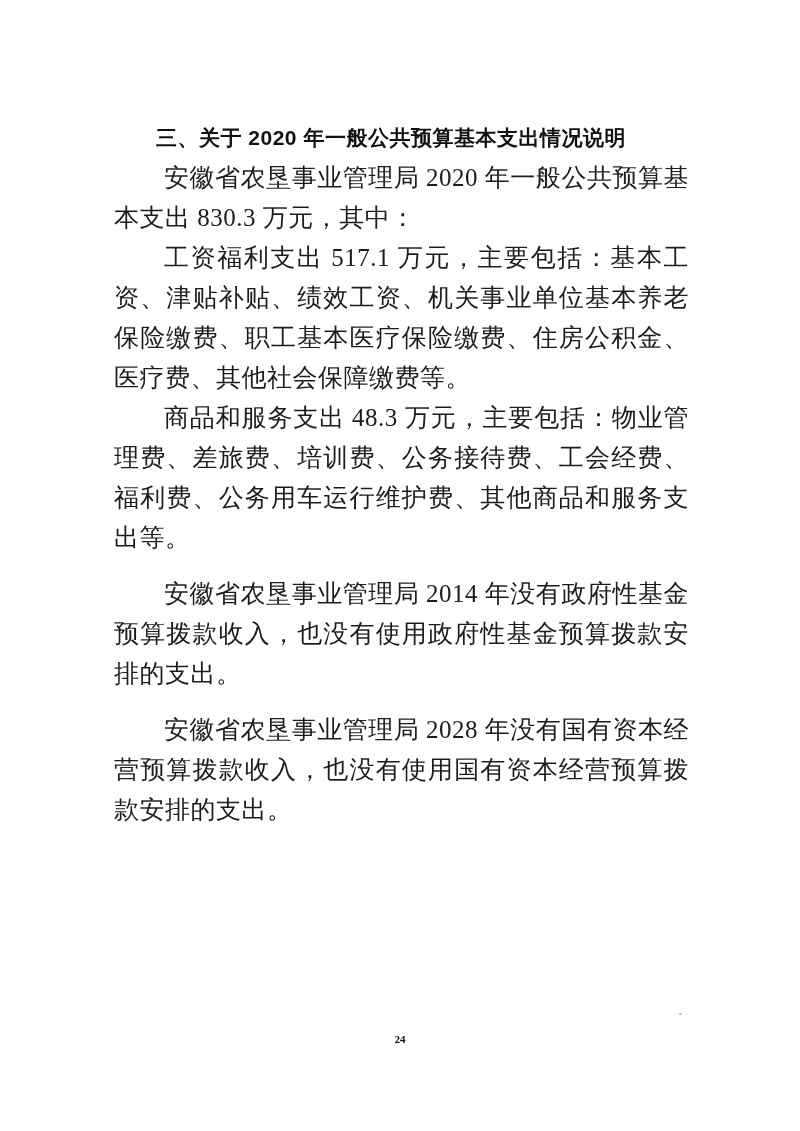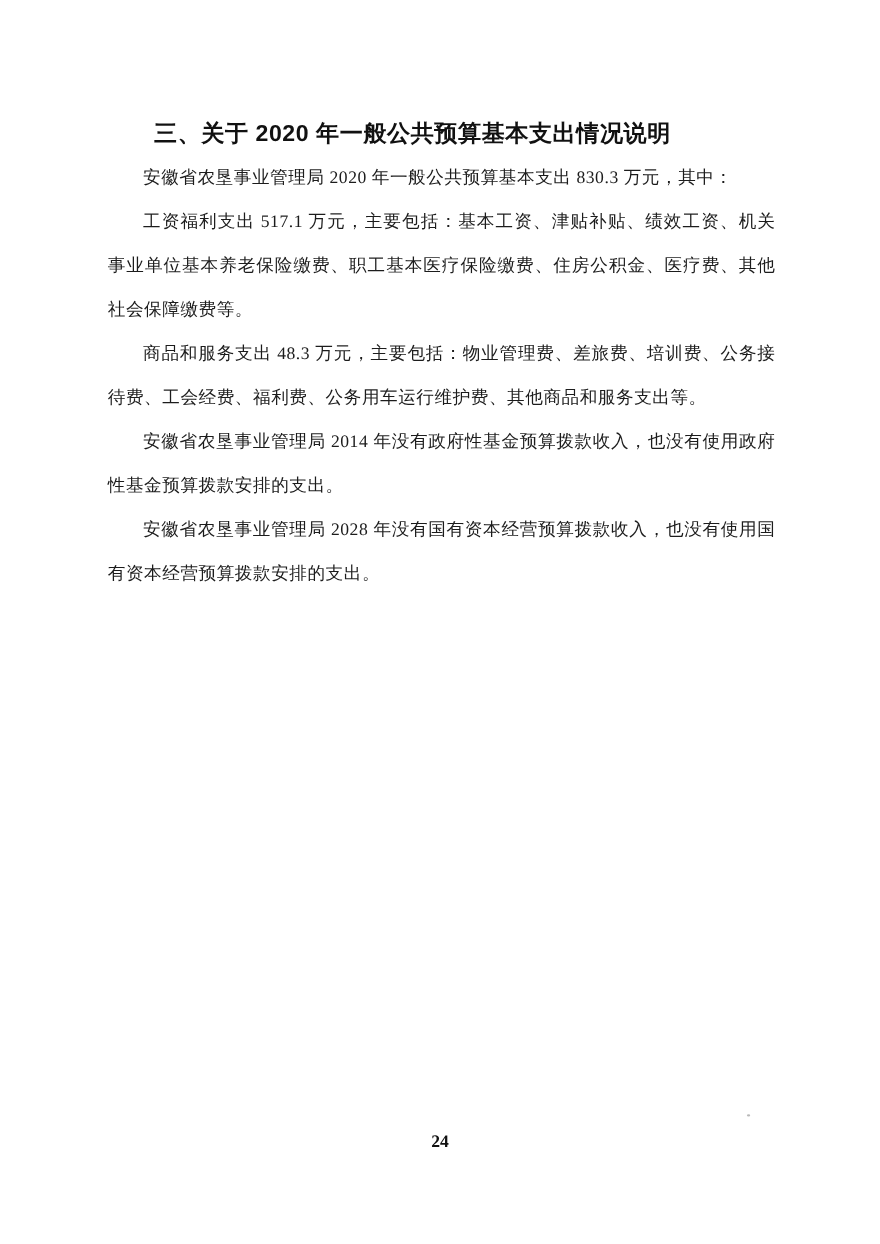"三、关于 2020 年一般公共预算基本支出情况说明" .doc-section { margin: 0 -> 16px }
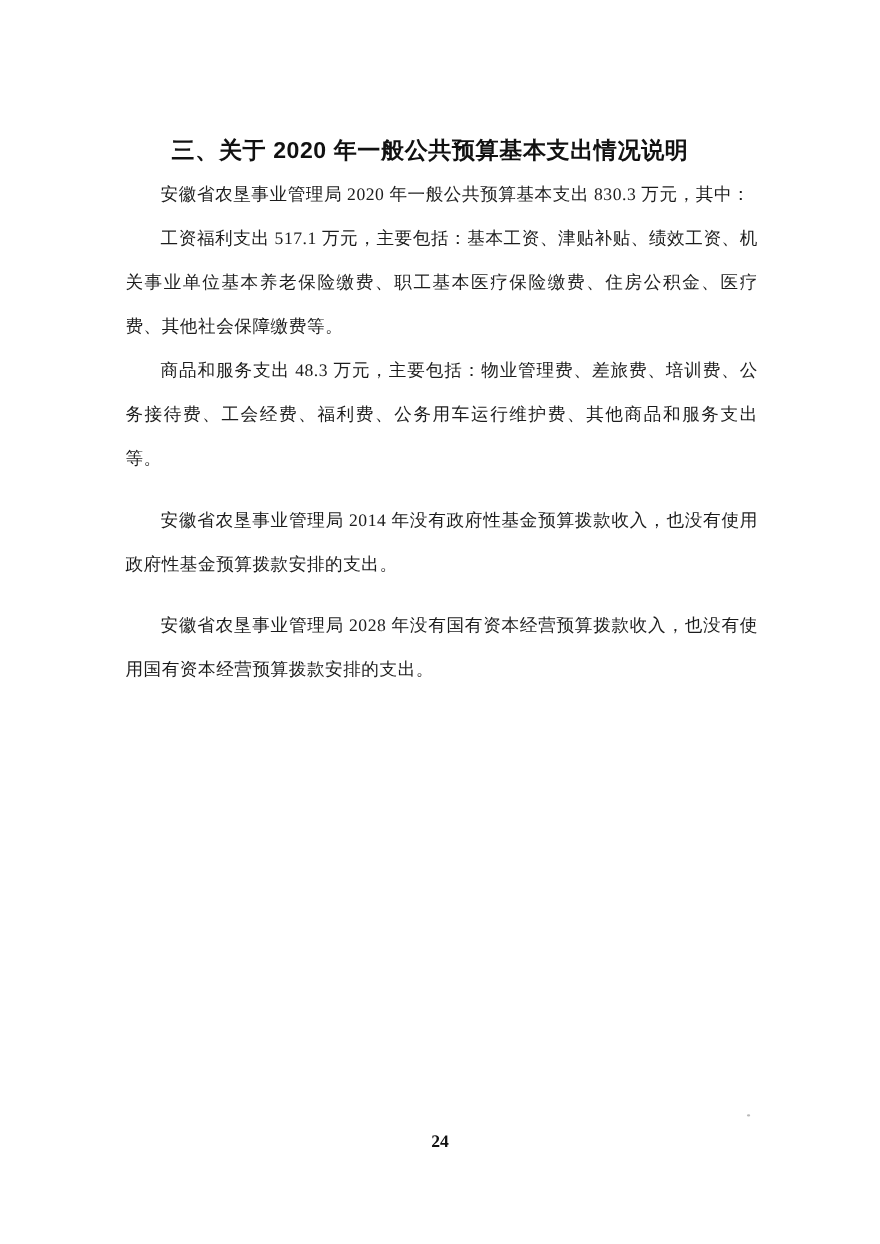"安徽省农垦事业管理局 2020 年一般公共预算基本支出 830.3 万元，其中：" .doc-para { font-size: 16px -> 25px }
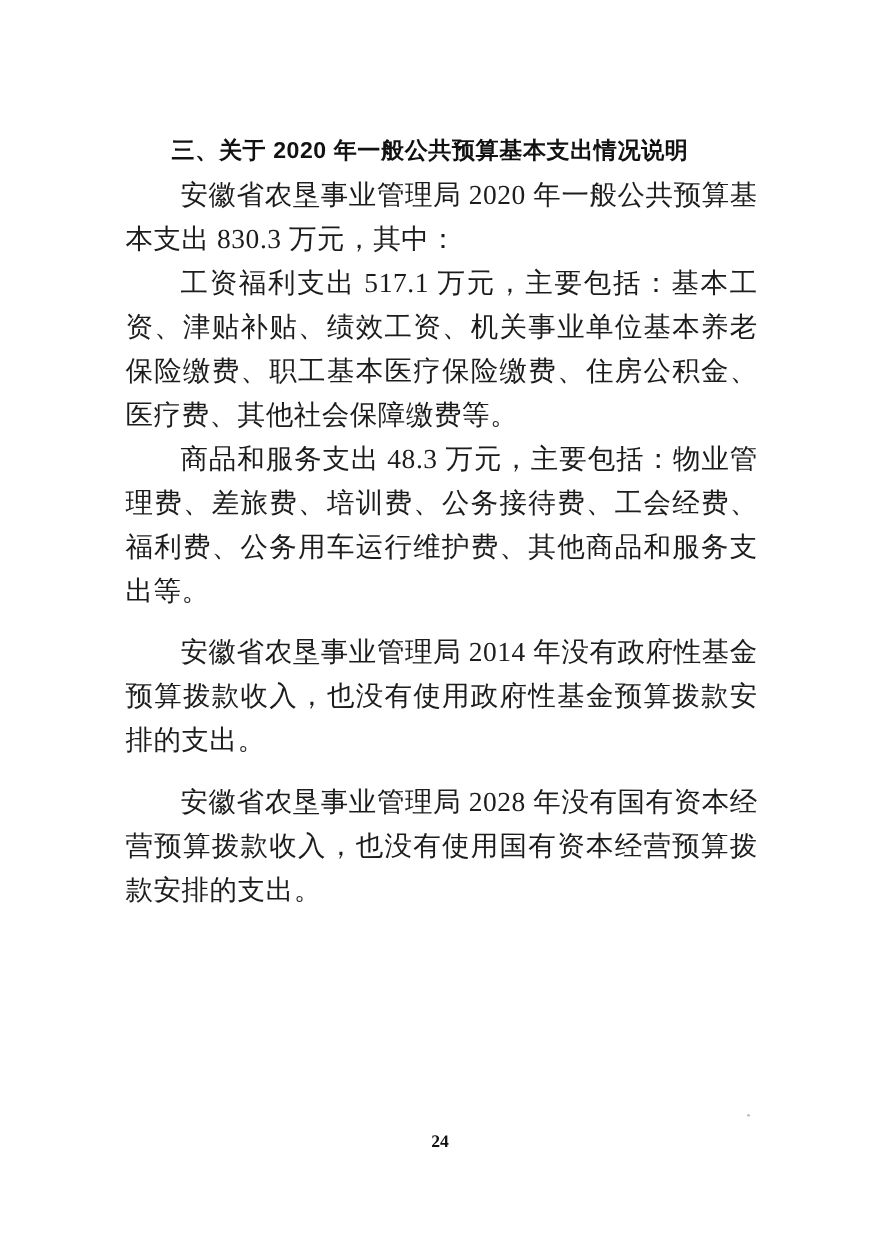"24" .page-number { font-size: 16px -> 11px }
